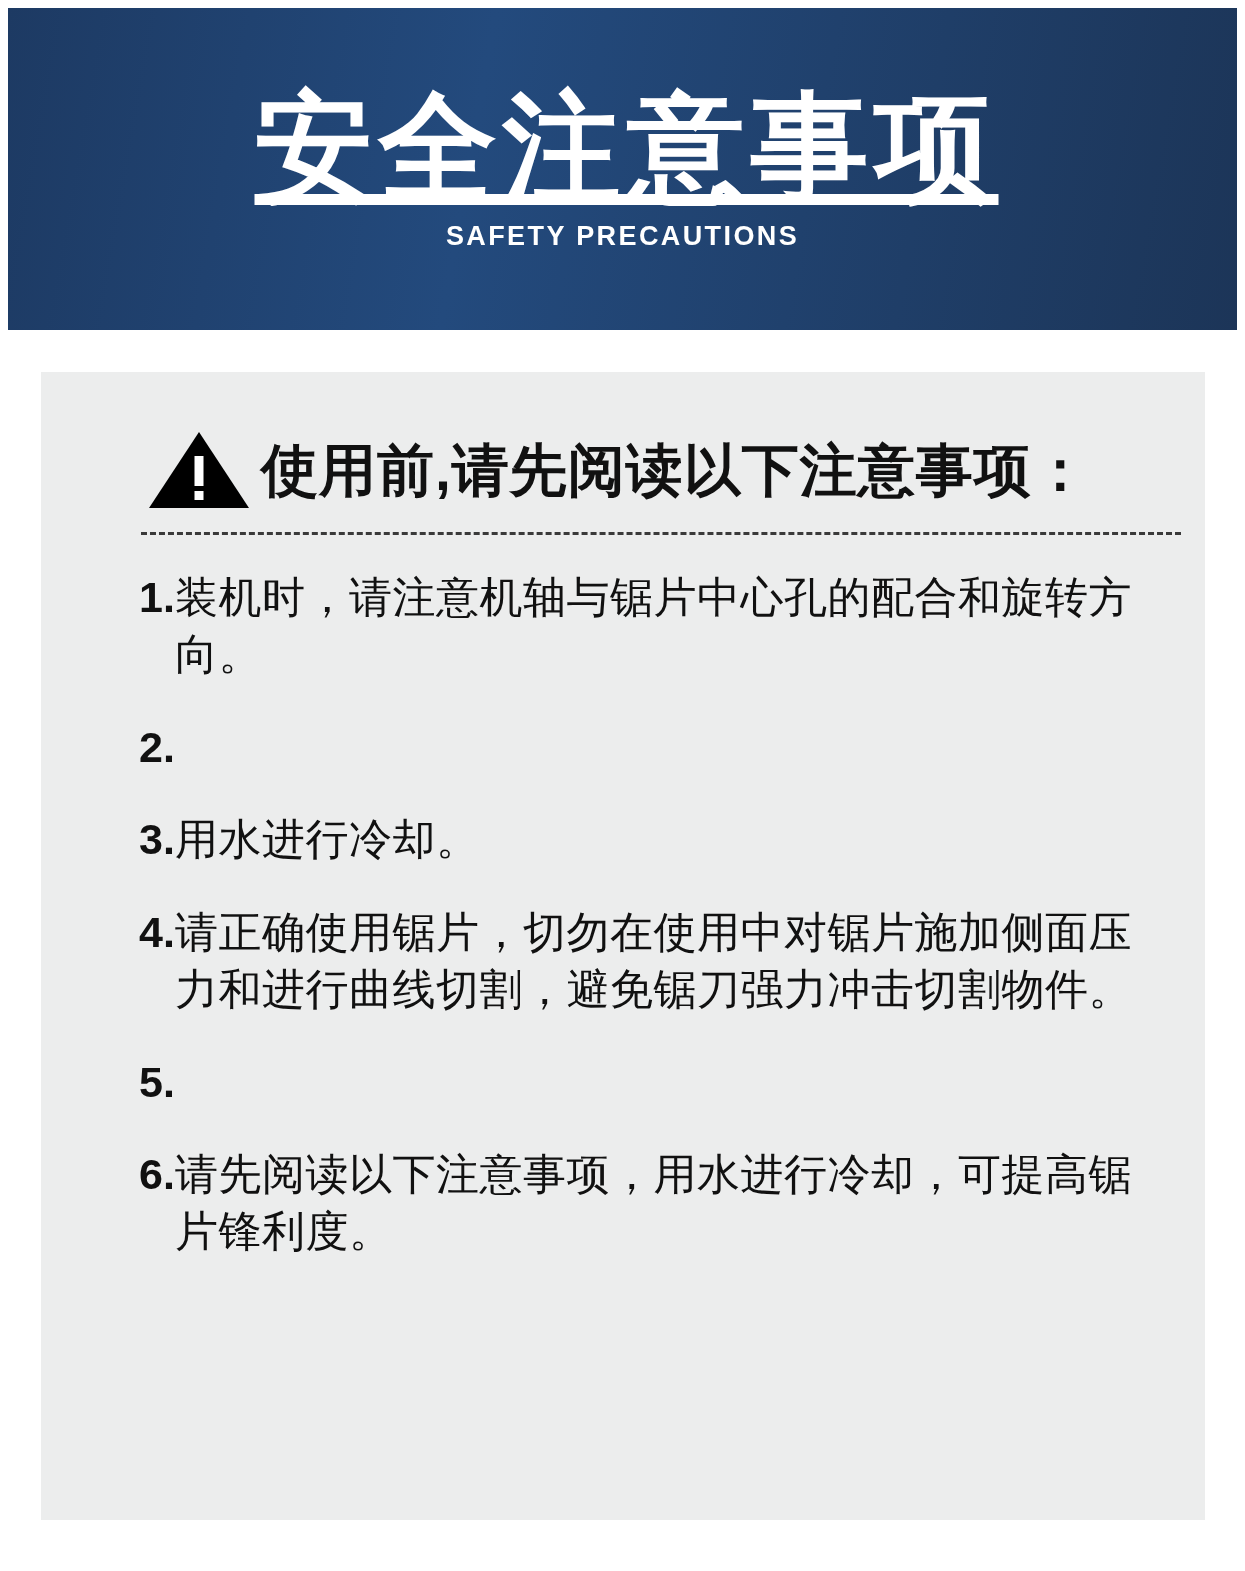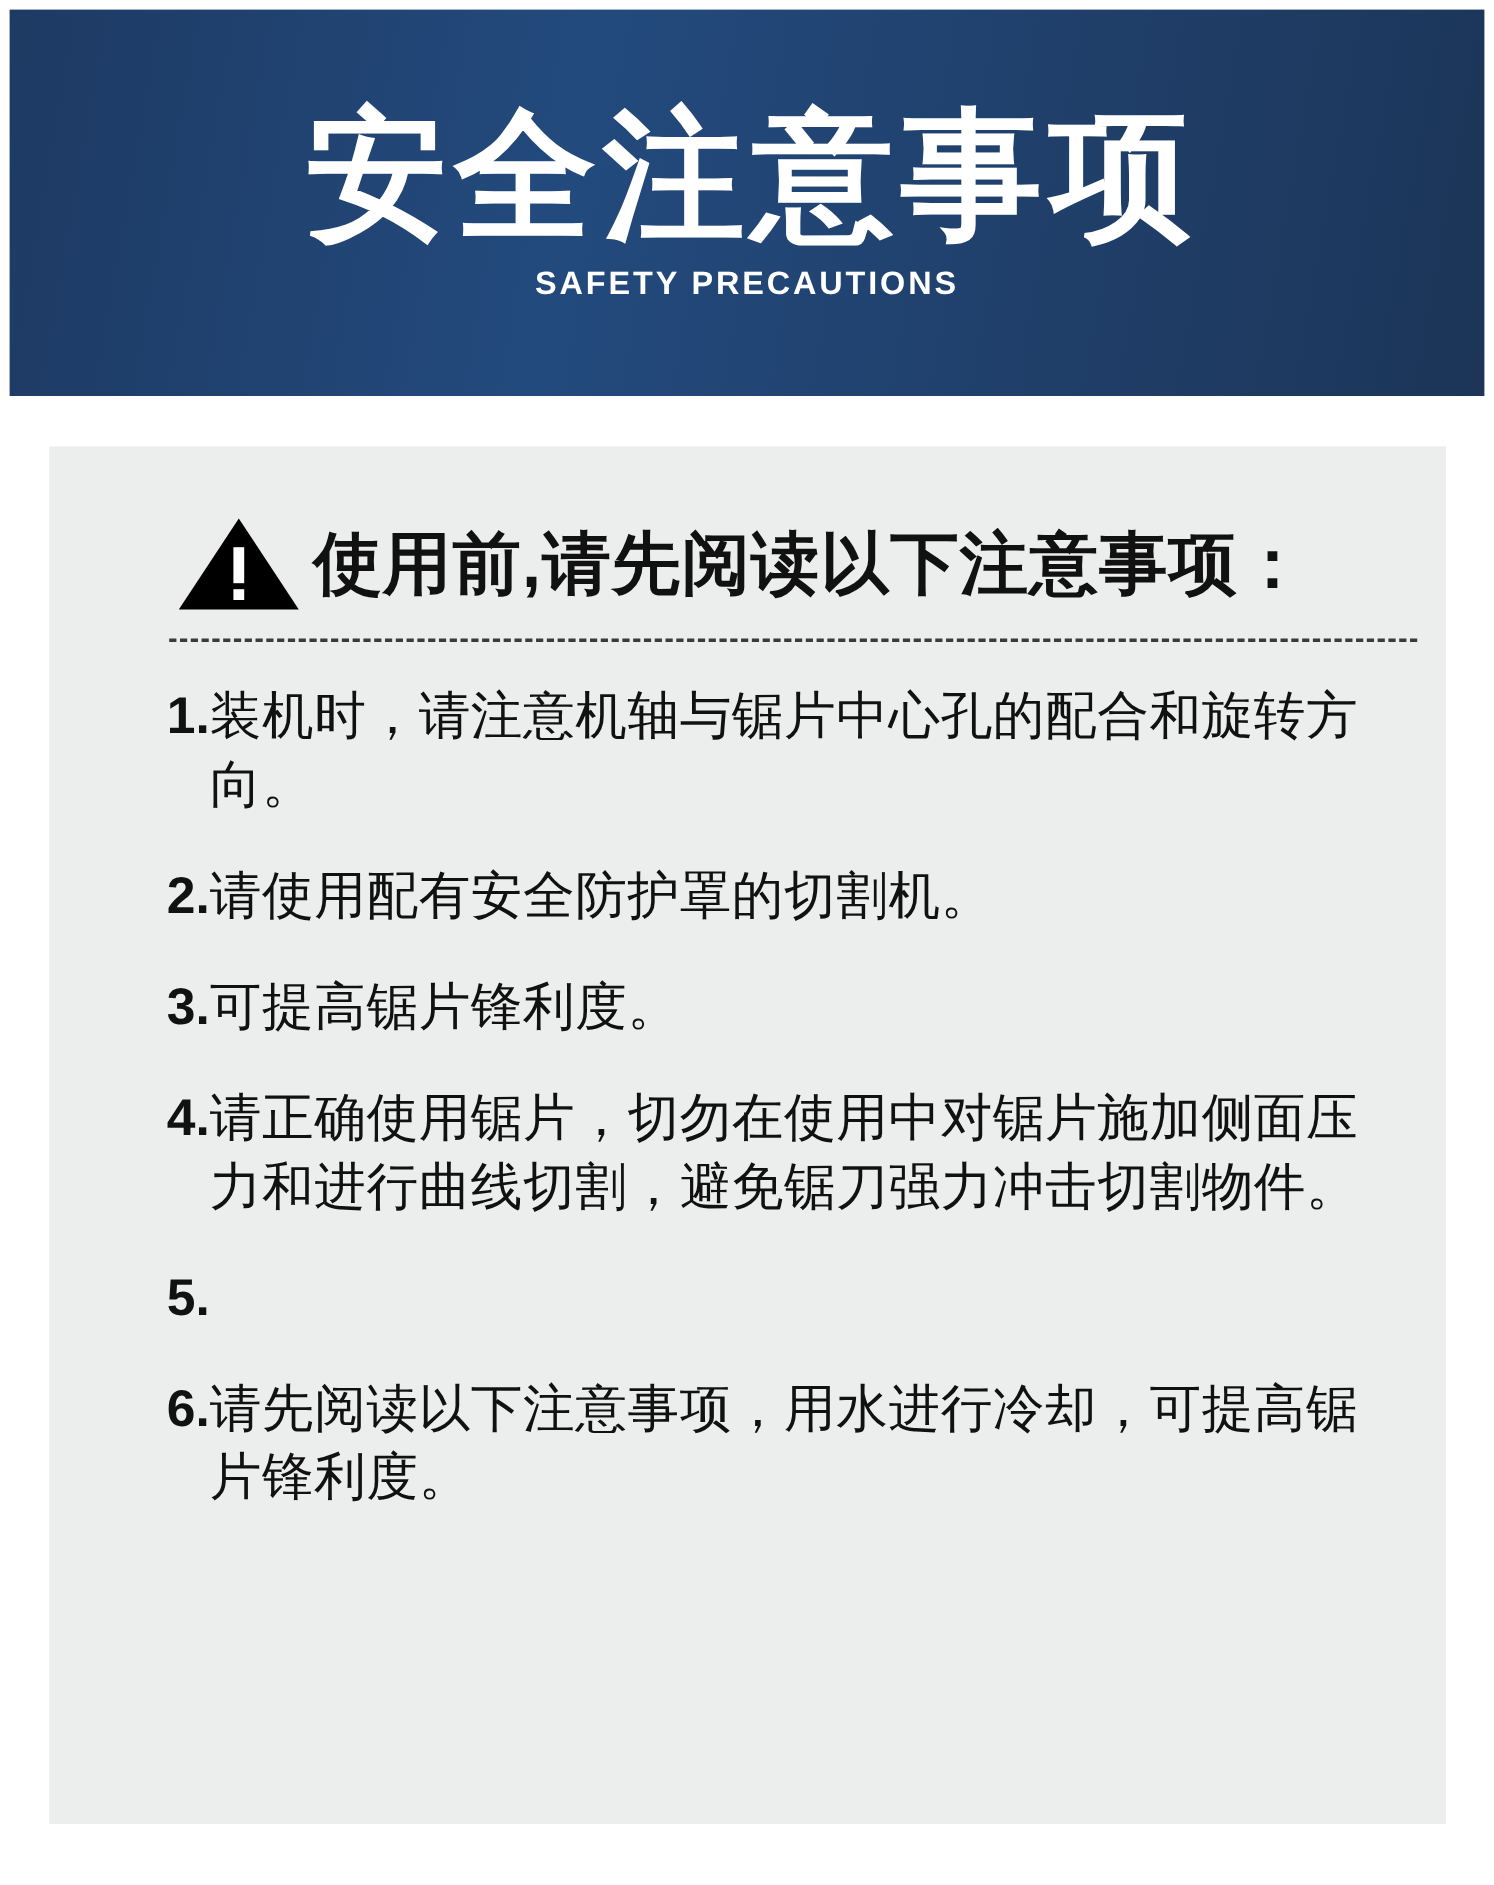"安全注意事项" .banner-title { text-decoration: none -> underline }
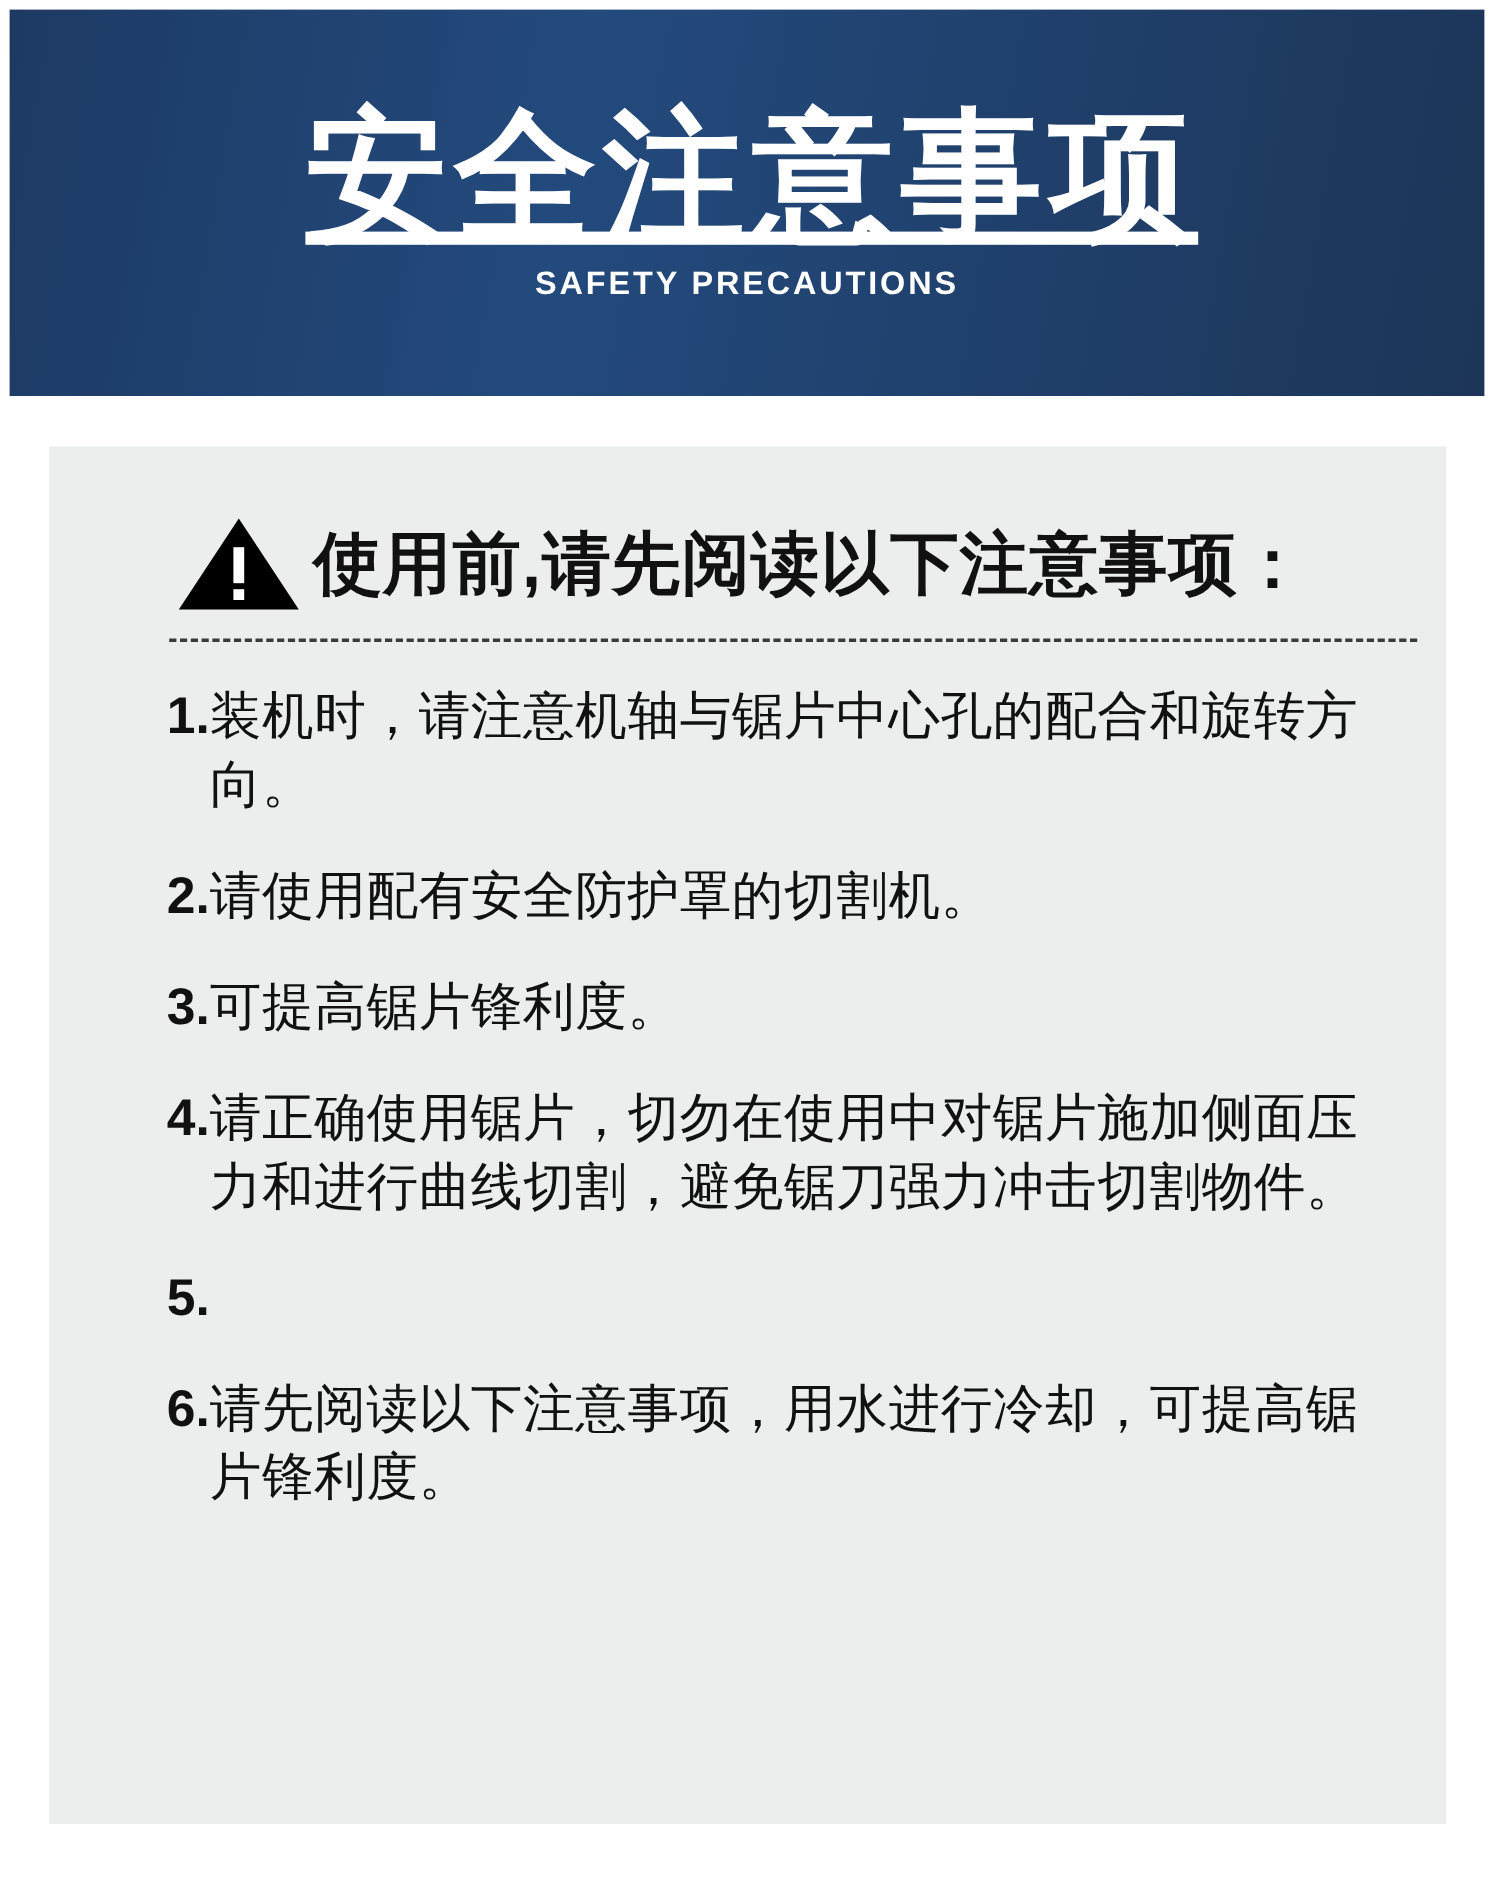"请使用配有安全防护罩的切割机。" span.txt { html: <span>请使用配有安全防护罩的切割机。</span> -> none }
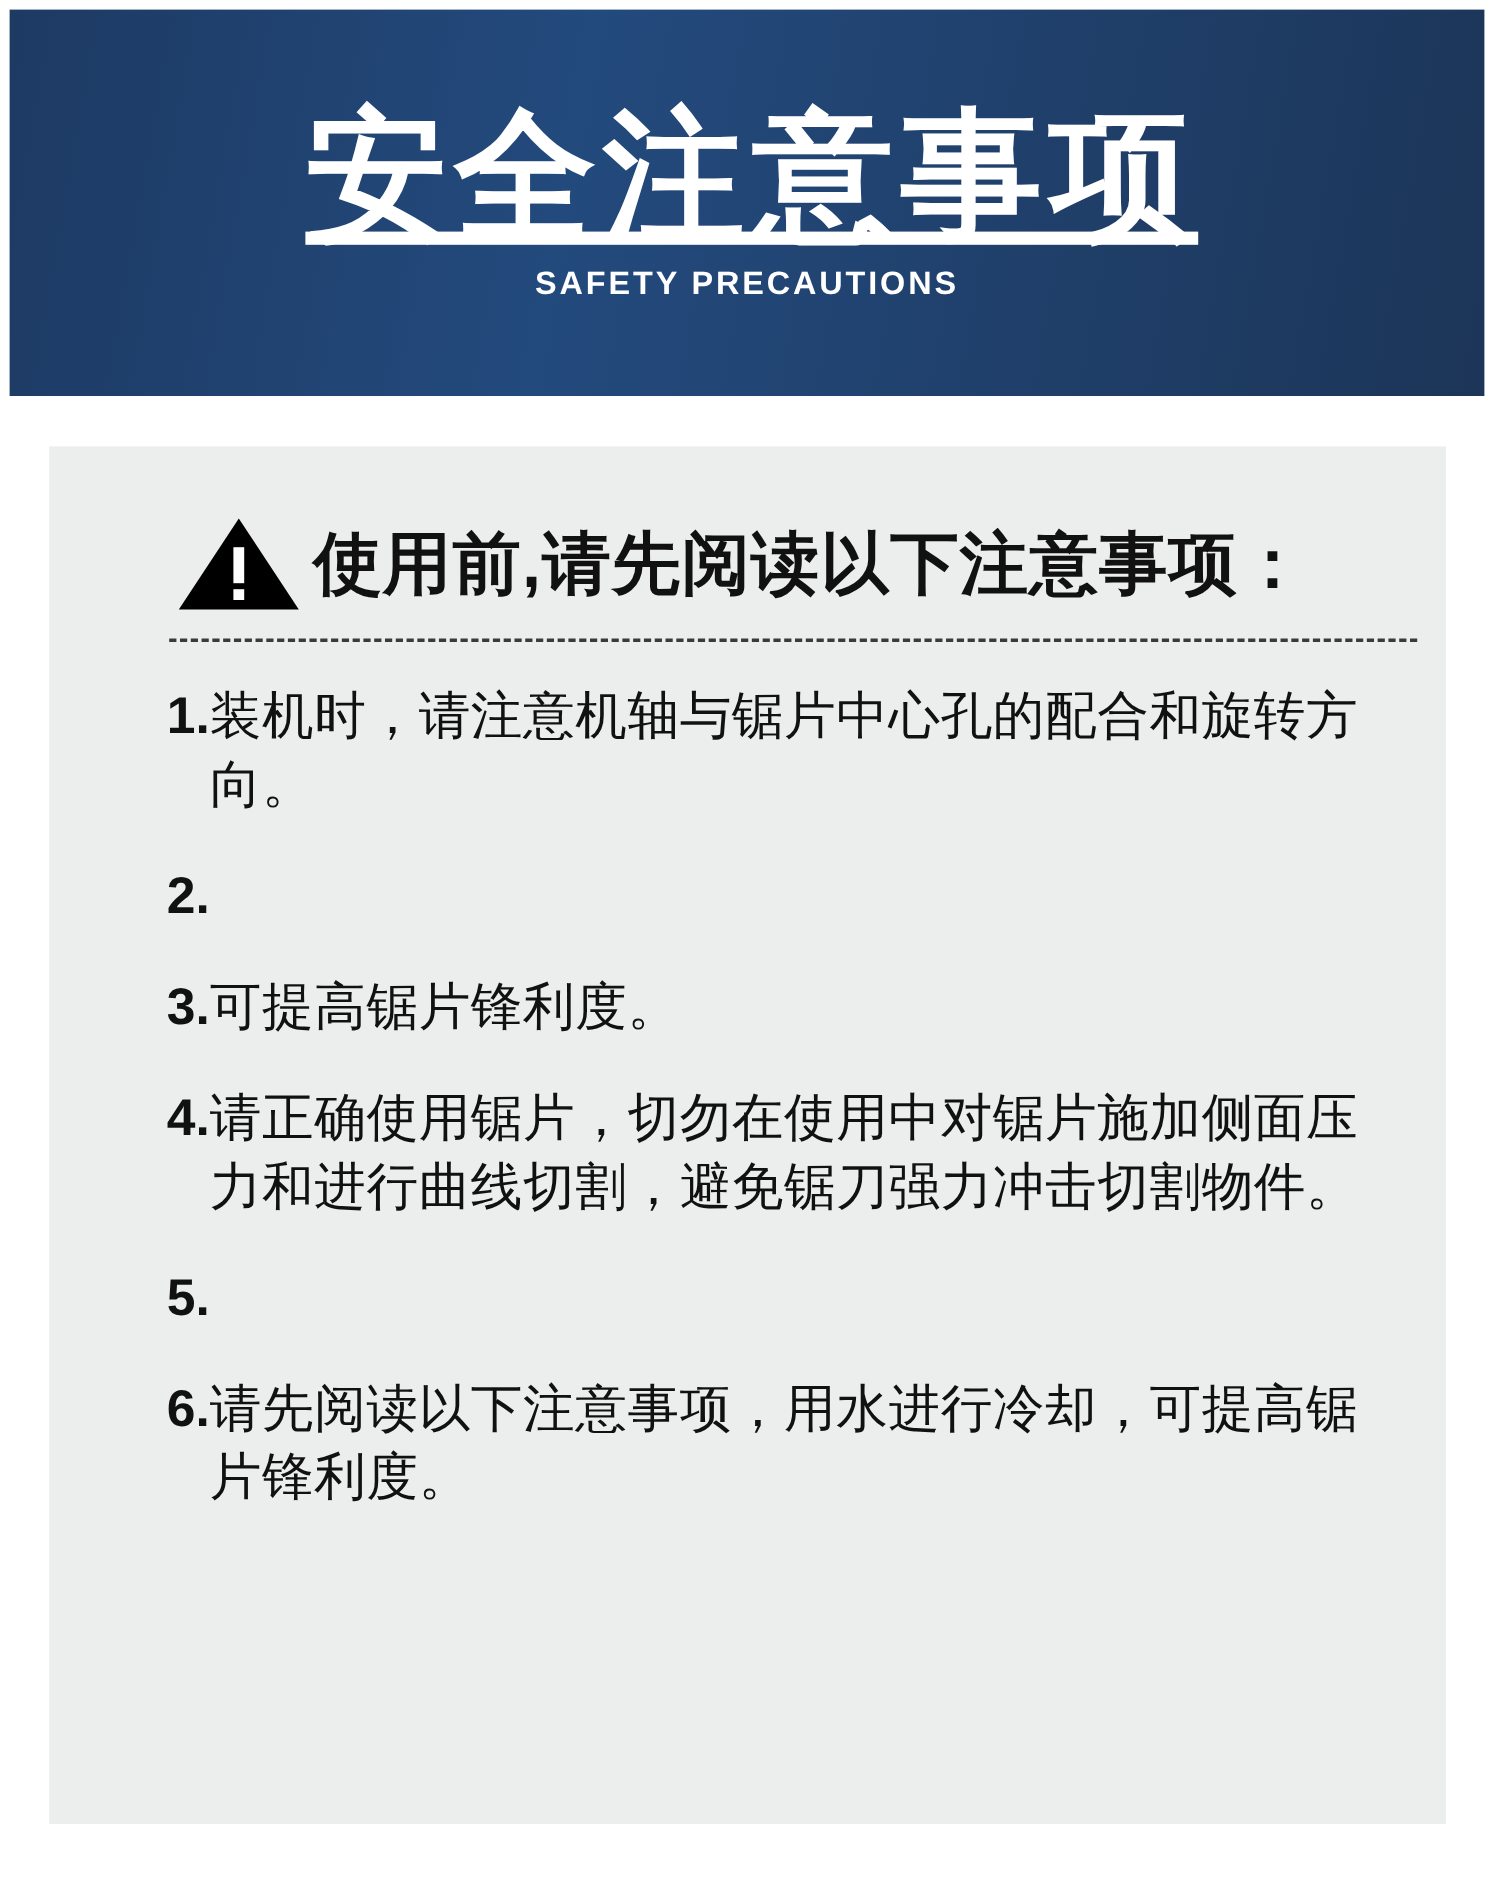"可提高锯片锋利度。" span.txt { text: 可提高锯片锋利度 -> 用水进行冷却 }
